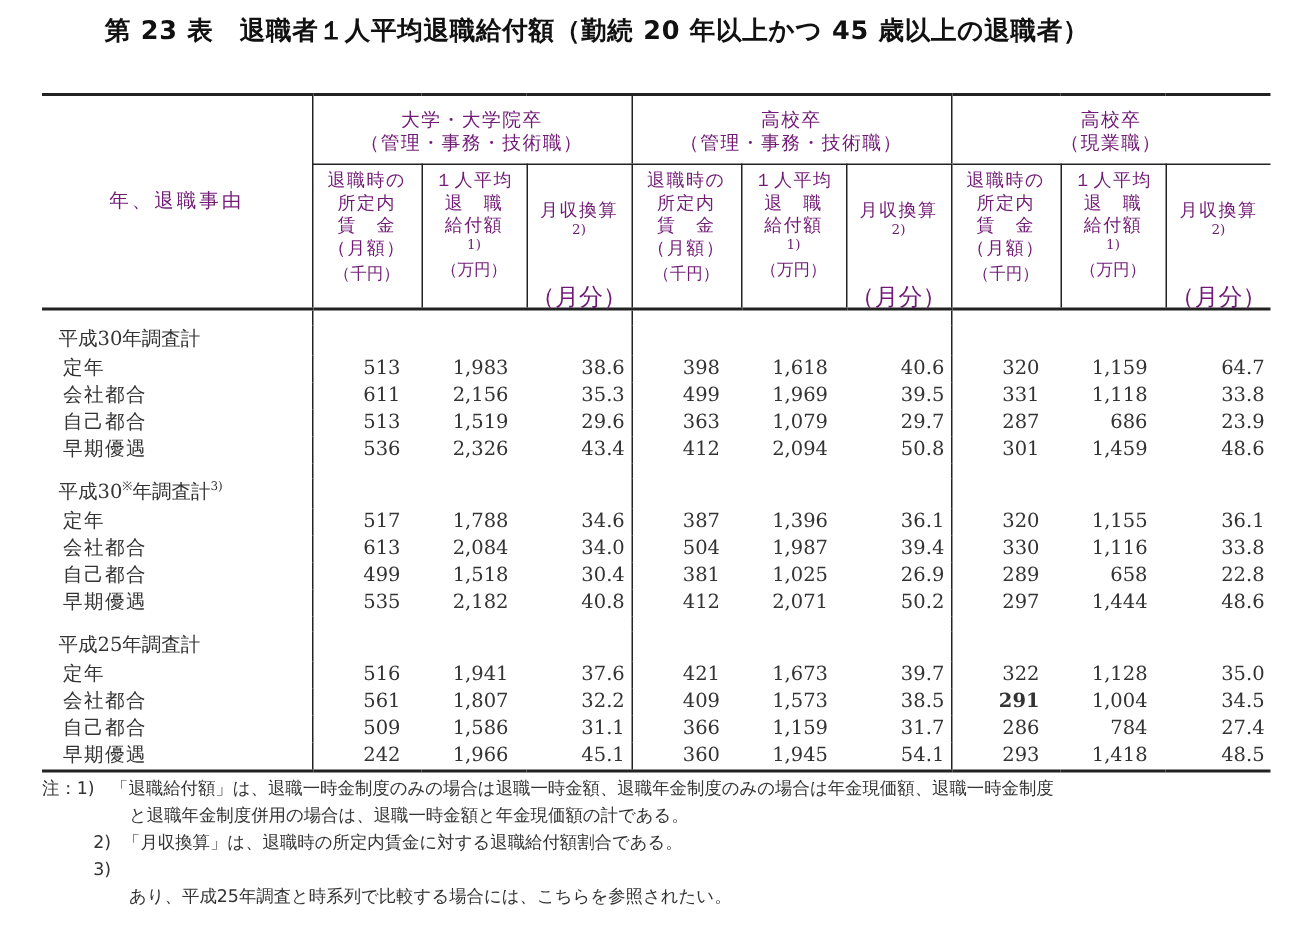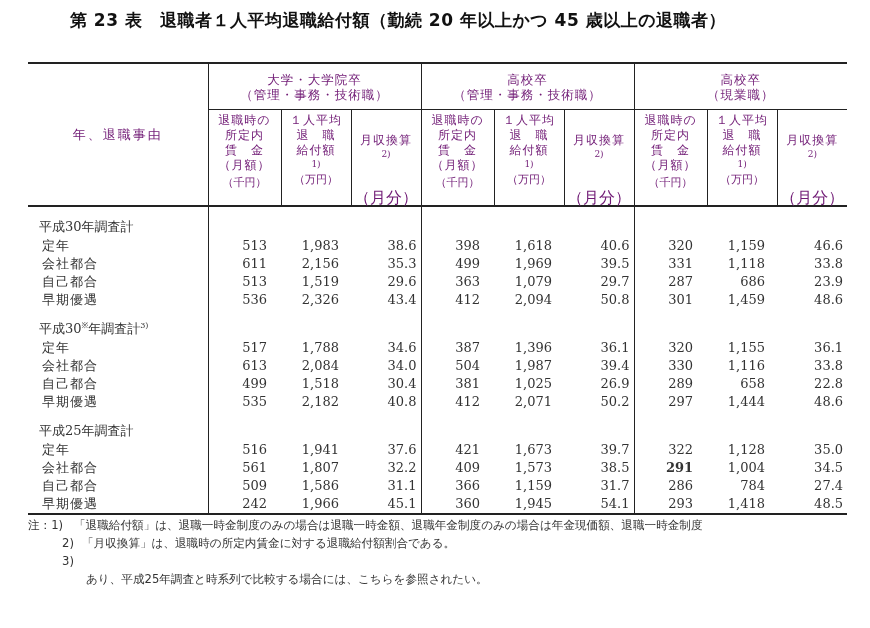"46.6" td.num { text: 46.6 -> 64.7 }
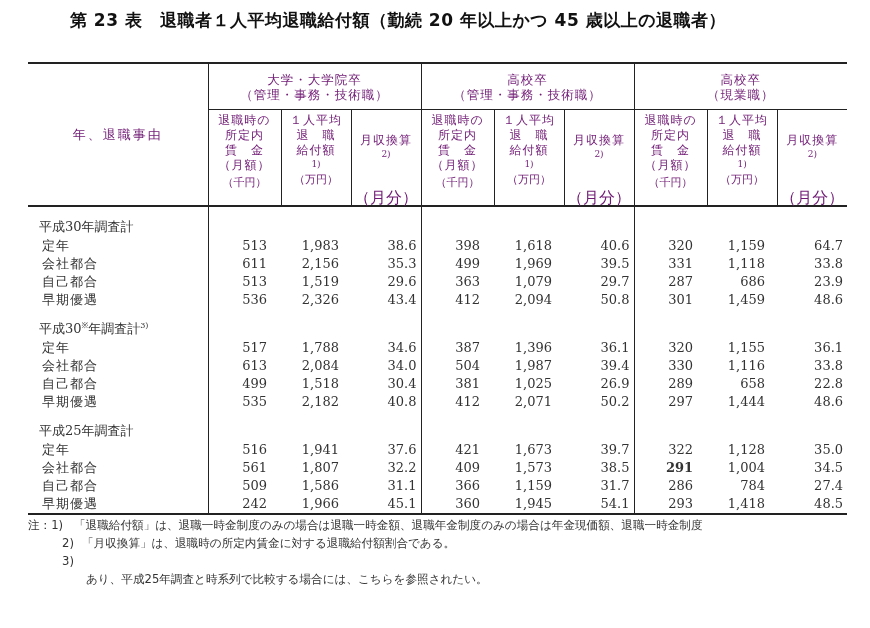"と退職年金制度併用の場合は、退職一時金額と年金現価額の計である。" div.cont { html: none -> <div>と退職年金制度併用の場合は、退職一時金額と年金現価額の計である。</div> }
